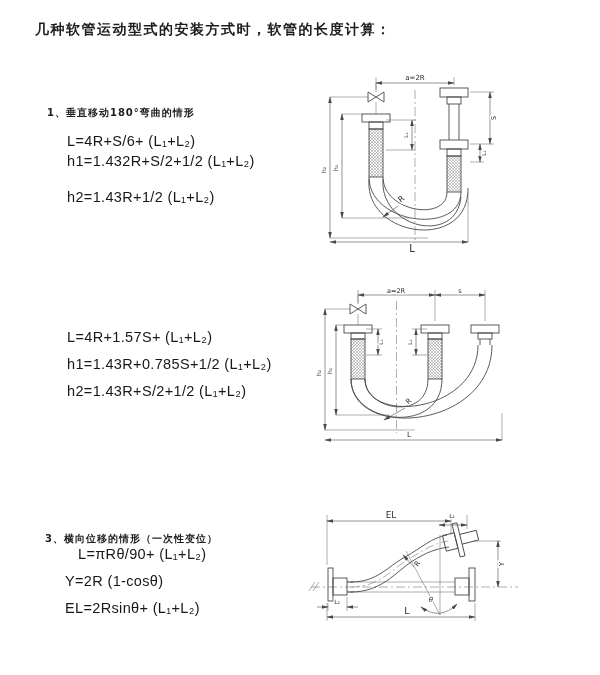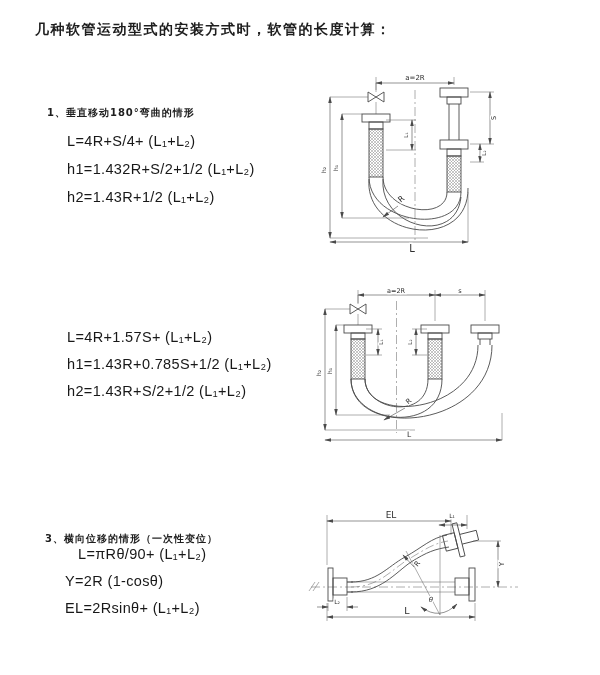"L=4R+S/4+ (L₁+L₂)" div.formula { text: 4R+S/4+ -> 4R+S/6+ }
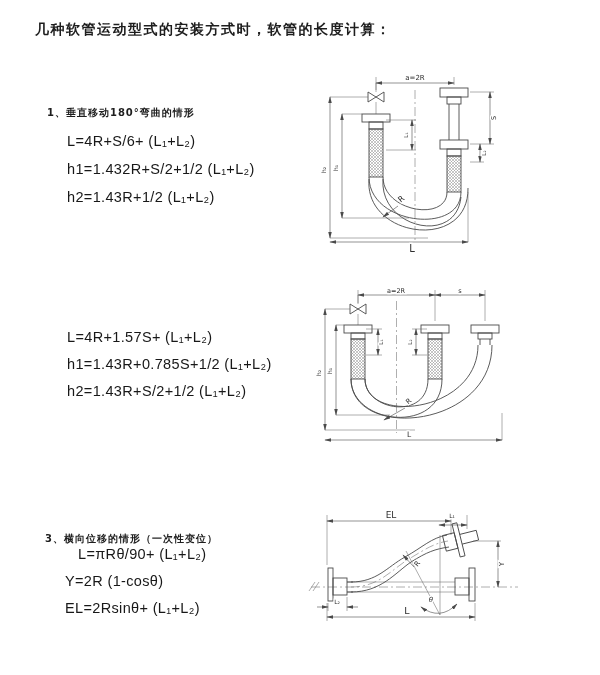"h1=1.432R+S/2+1/2 (L₁+L₂)" div.formula { top: 161px -> 153px }
